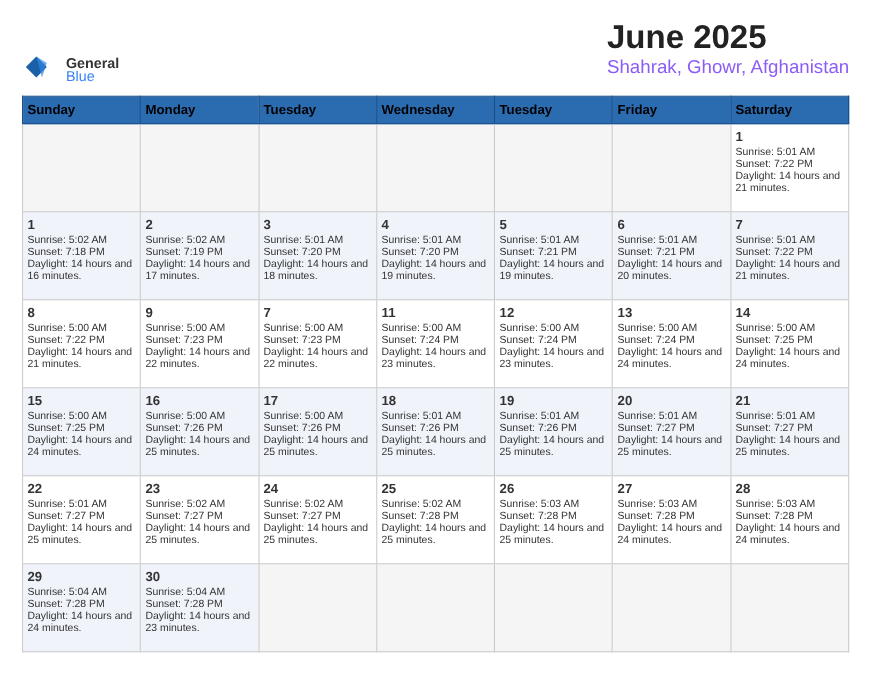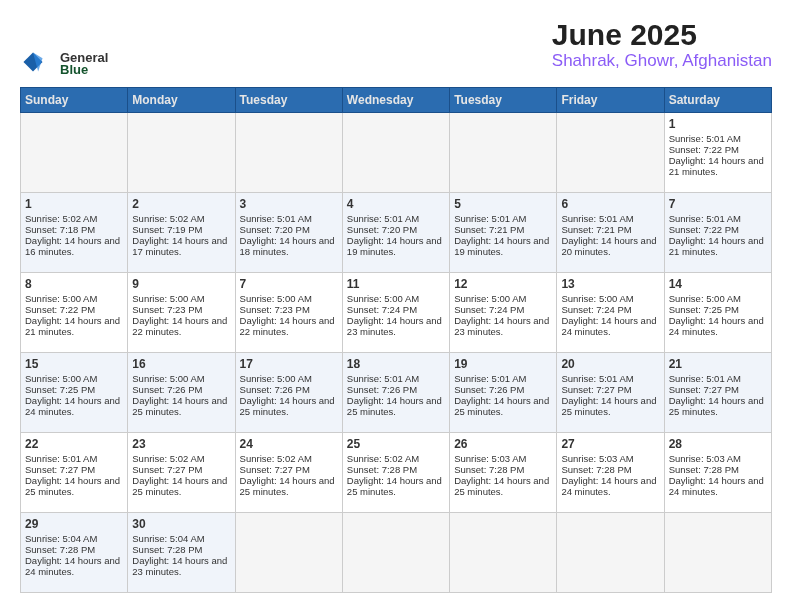"Blue" div { color: #14532d -> #3b82f6; font-weight: bold -> normal }
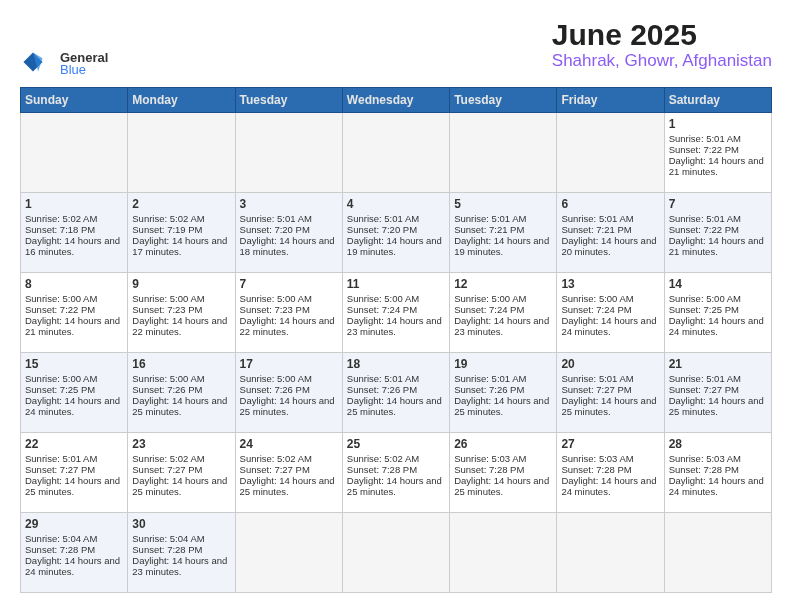"Sunday" thead tr th { color: #e5e5e5 -> #000000 }
